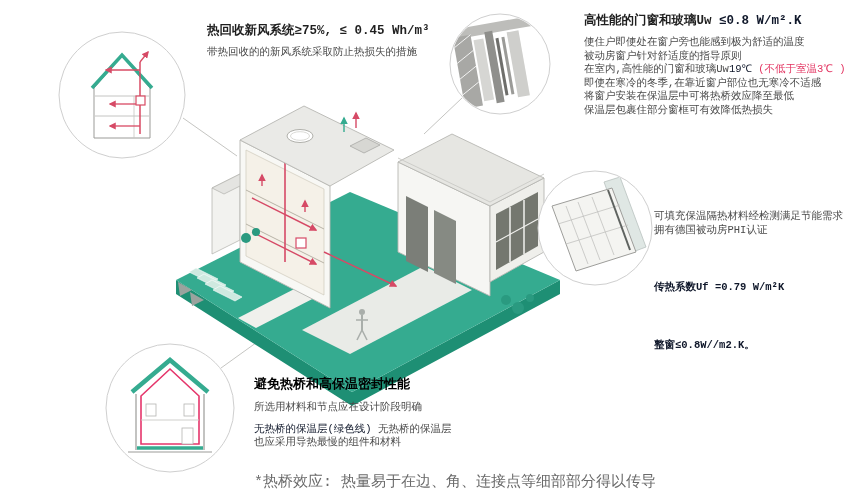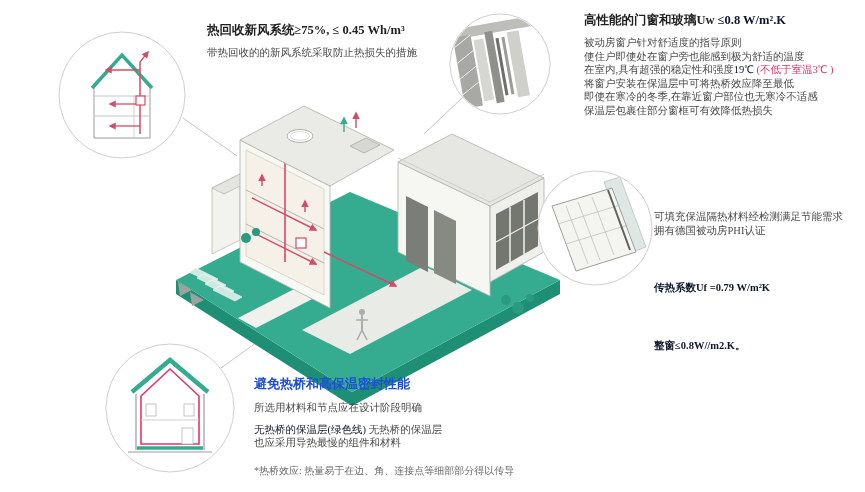"热回收新风系统≥75%, ≤ 0.45 Wh/m³" .page { font-family: Liberation Serif, serif -> Liberation Mono, monospace }
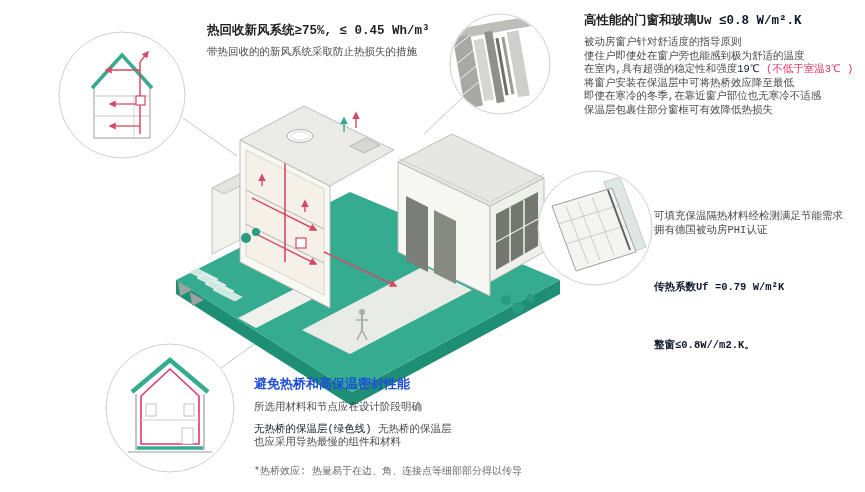"被动房窗户针对舒适度的指导原则" div.t-line { order: before "使住户即使处在窗户旁也能感到极为舒适的温度" -> after "使住户即使处在窗户旁也能感到极为舒适的温度" }
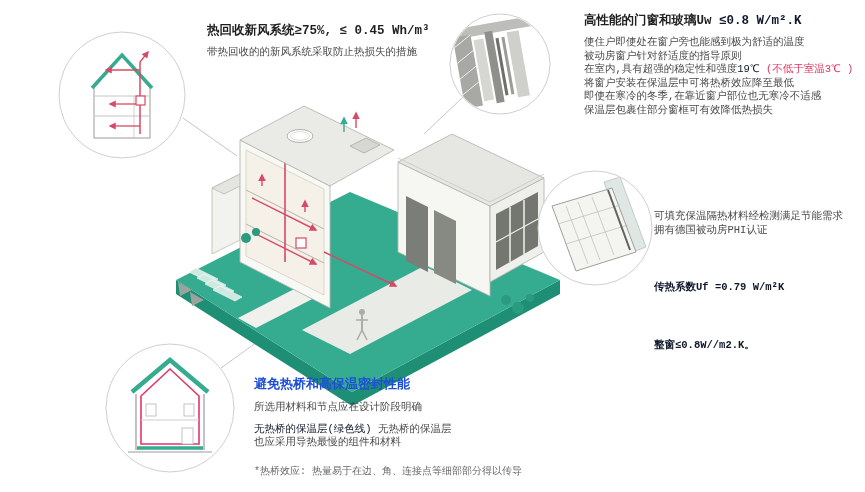"在室内,具有超强的稳定性和强度" span { text: ,具有超强的稳定性和强度 -> ,高性能的门窗和玻璃Uw }
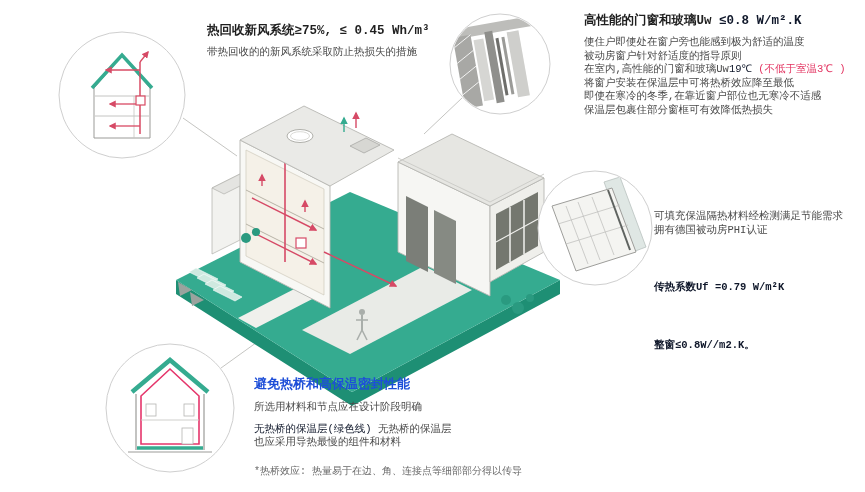"将窗户安装在保温层中可将热桥效应降至最低" div.t-line { order: before "即使在寒冷的冬季,在靠近窗户部位也无寒冷不适感" -> after "即使在寒冷的冬季,在靠近窗户部位也无寒冷不适感" }
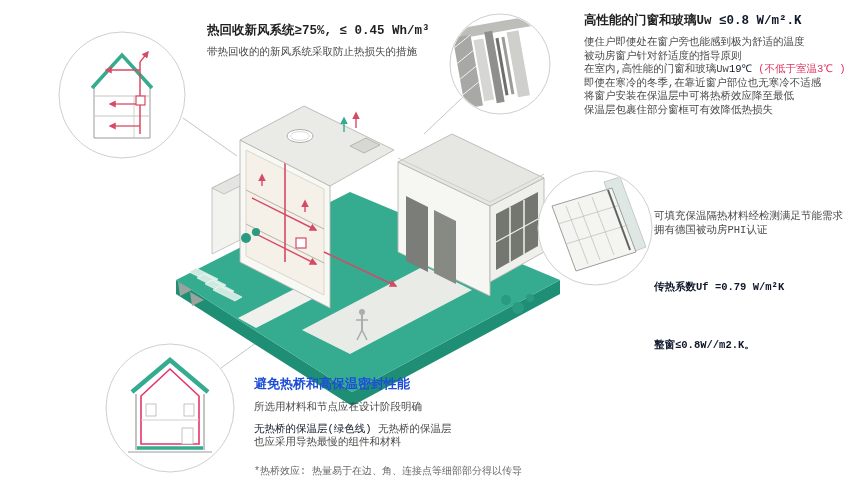"避免热桥和高保温密封性能" .t-title-lg { color: #1d4ed8 -> #000000 }
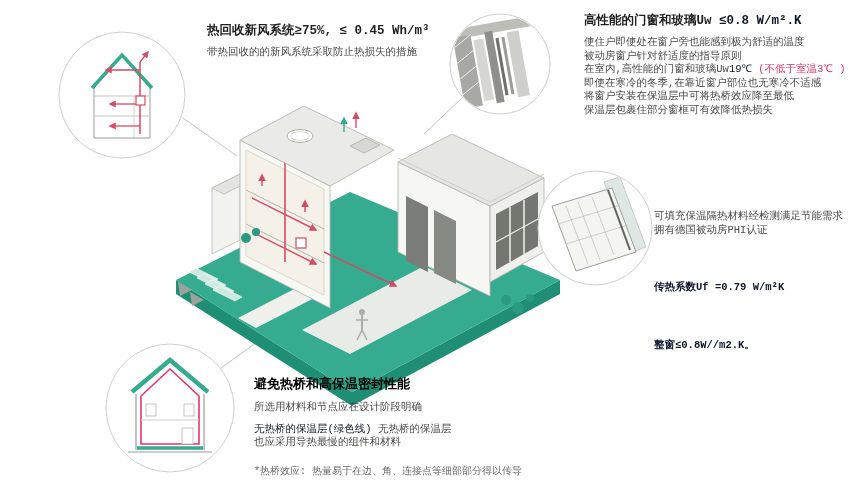"*热桥效应: 热量易于在边、角、连接点等细部部分得以传导" .foot { font-size: 10px -> 15px; margin-top: 14px -> 22px }
